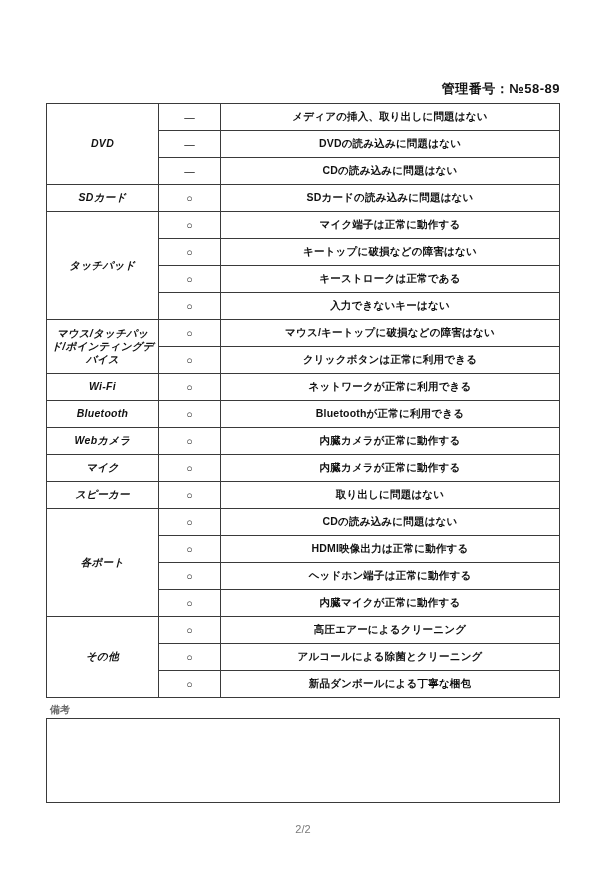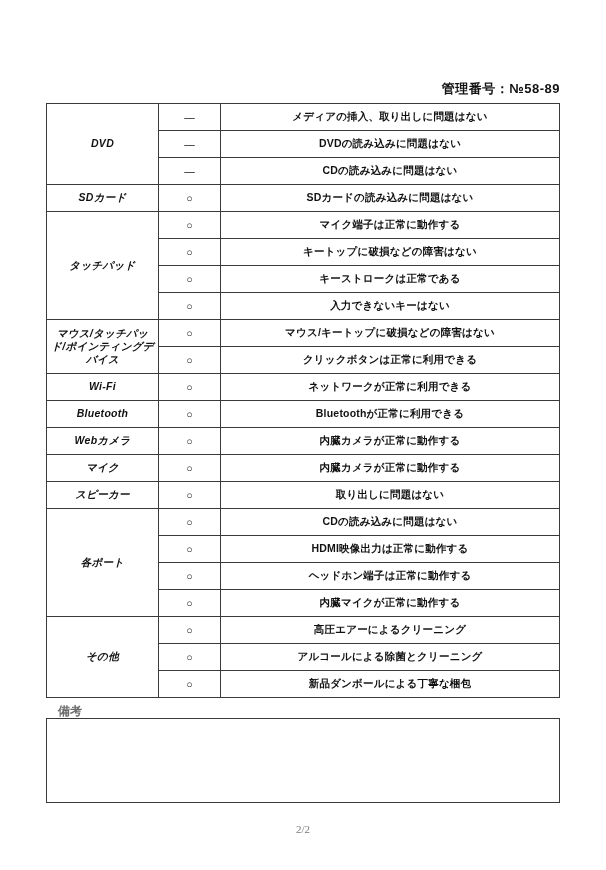"備考" .remarks-label { font-size: 12px -> 10px; margin-left: 8px -> none }
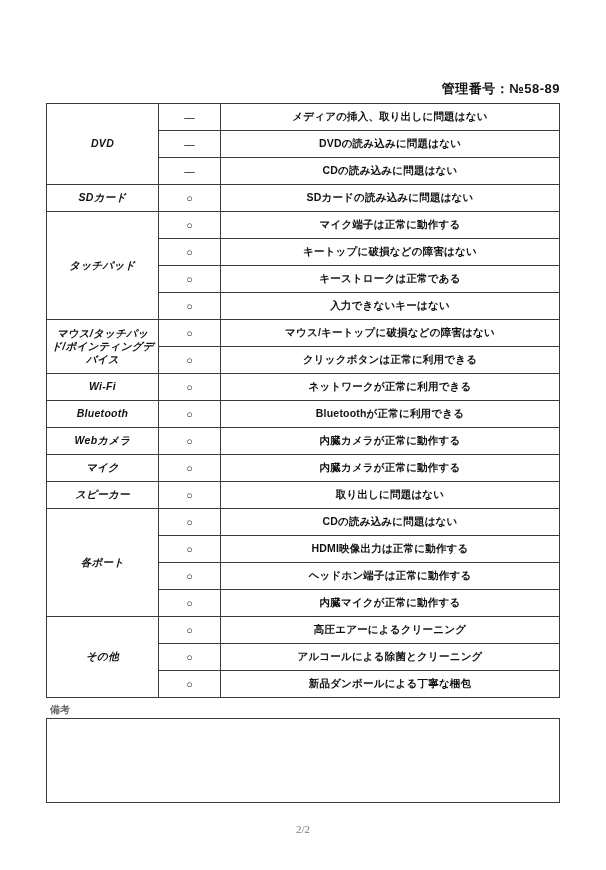"2/2" .page-number { font-family: Liberation Serif, serif -> none }
